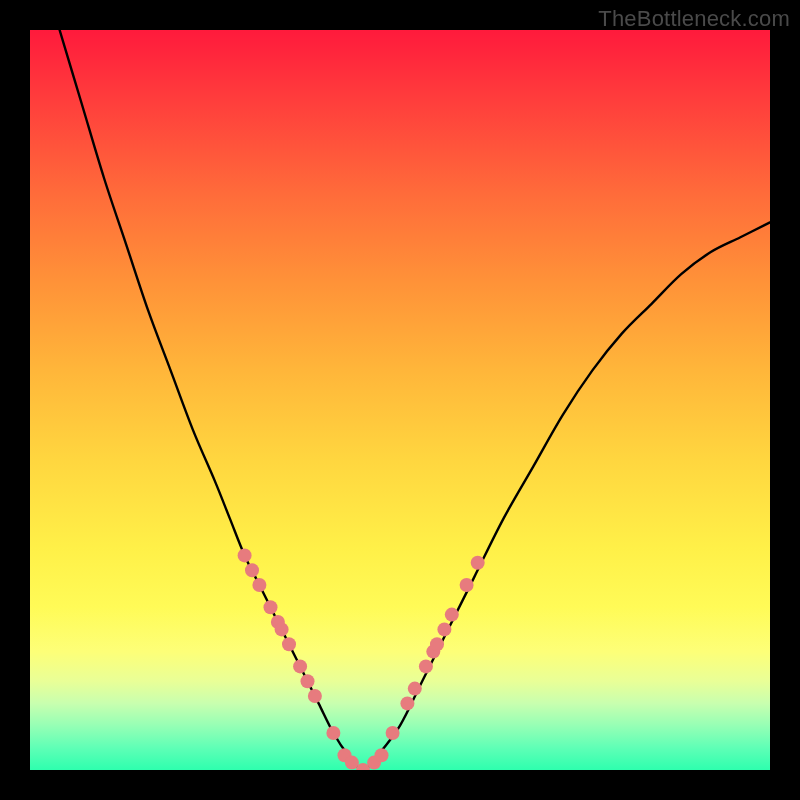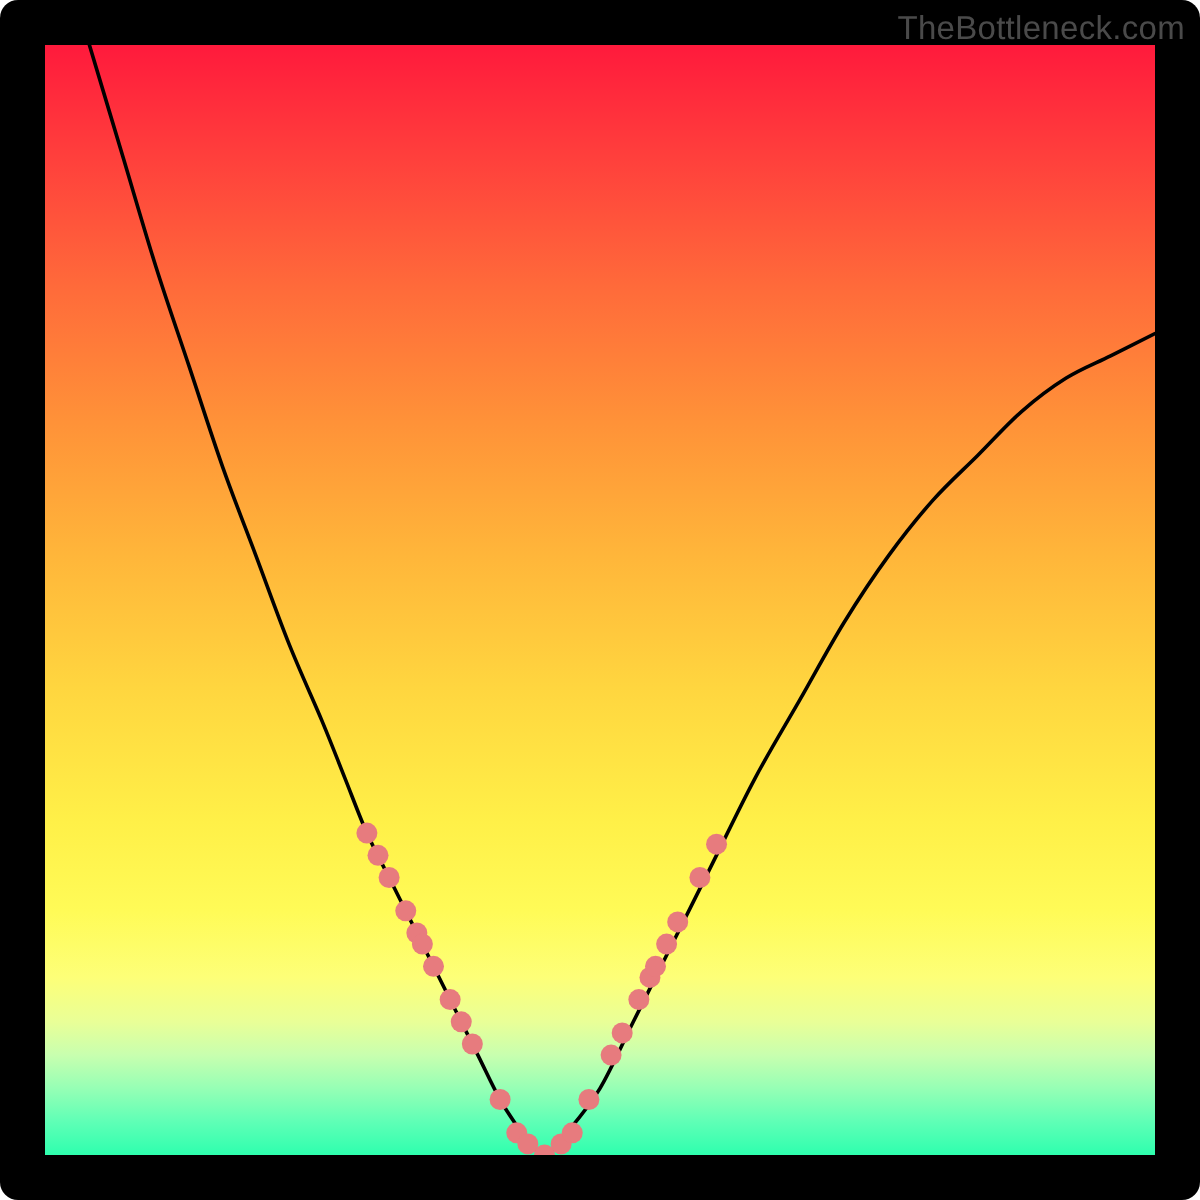"TheBottleneck.com" .chart-container { border-radius: 12px -> none }
